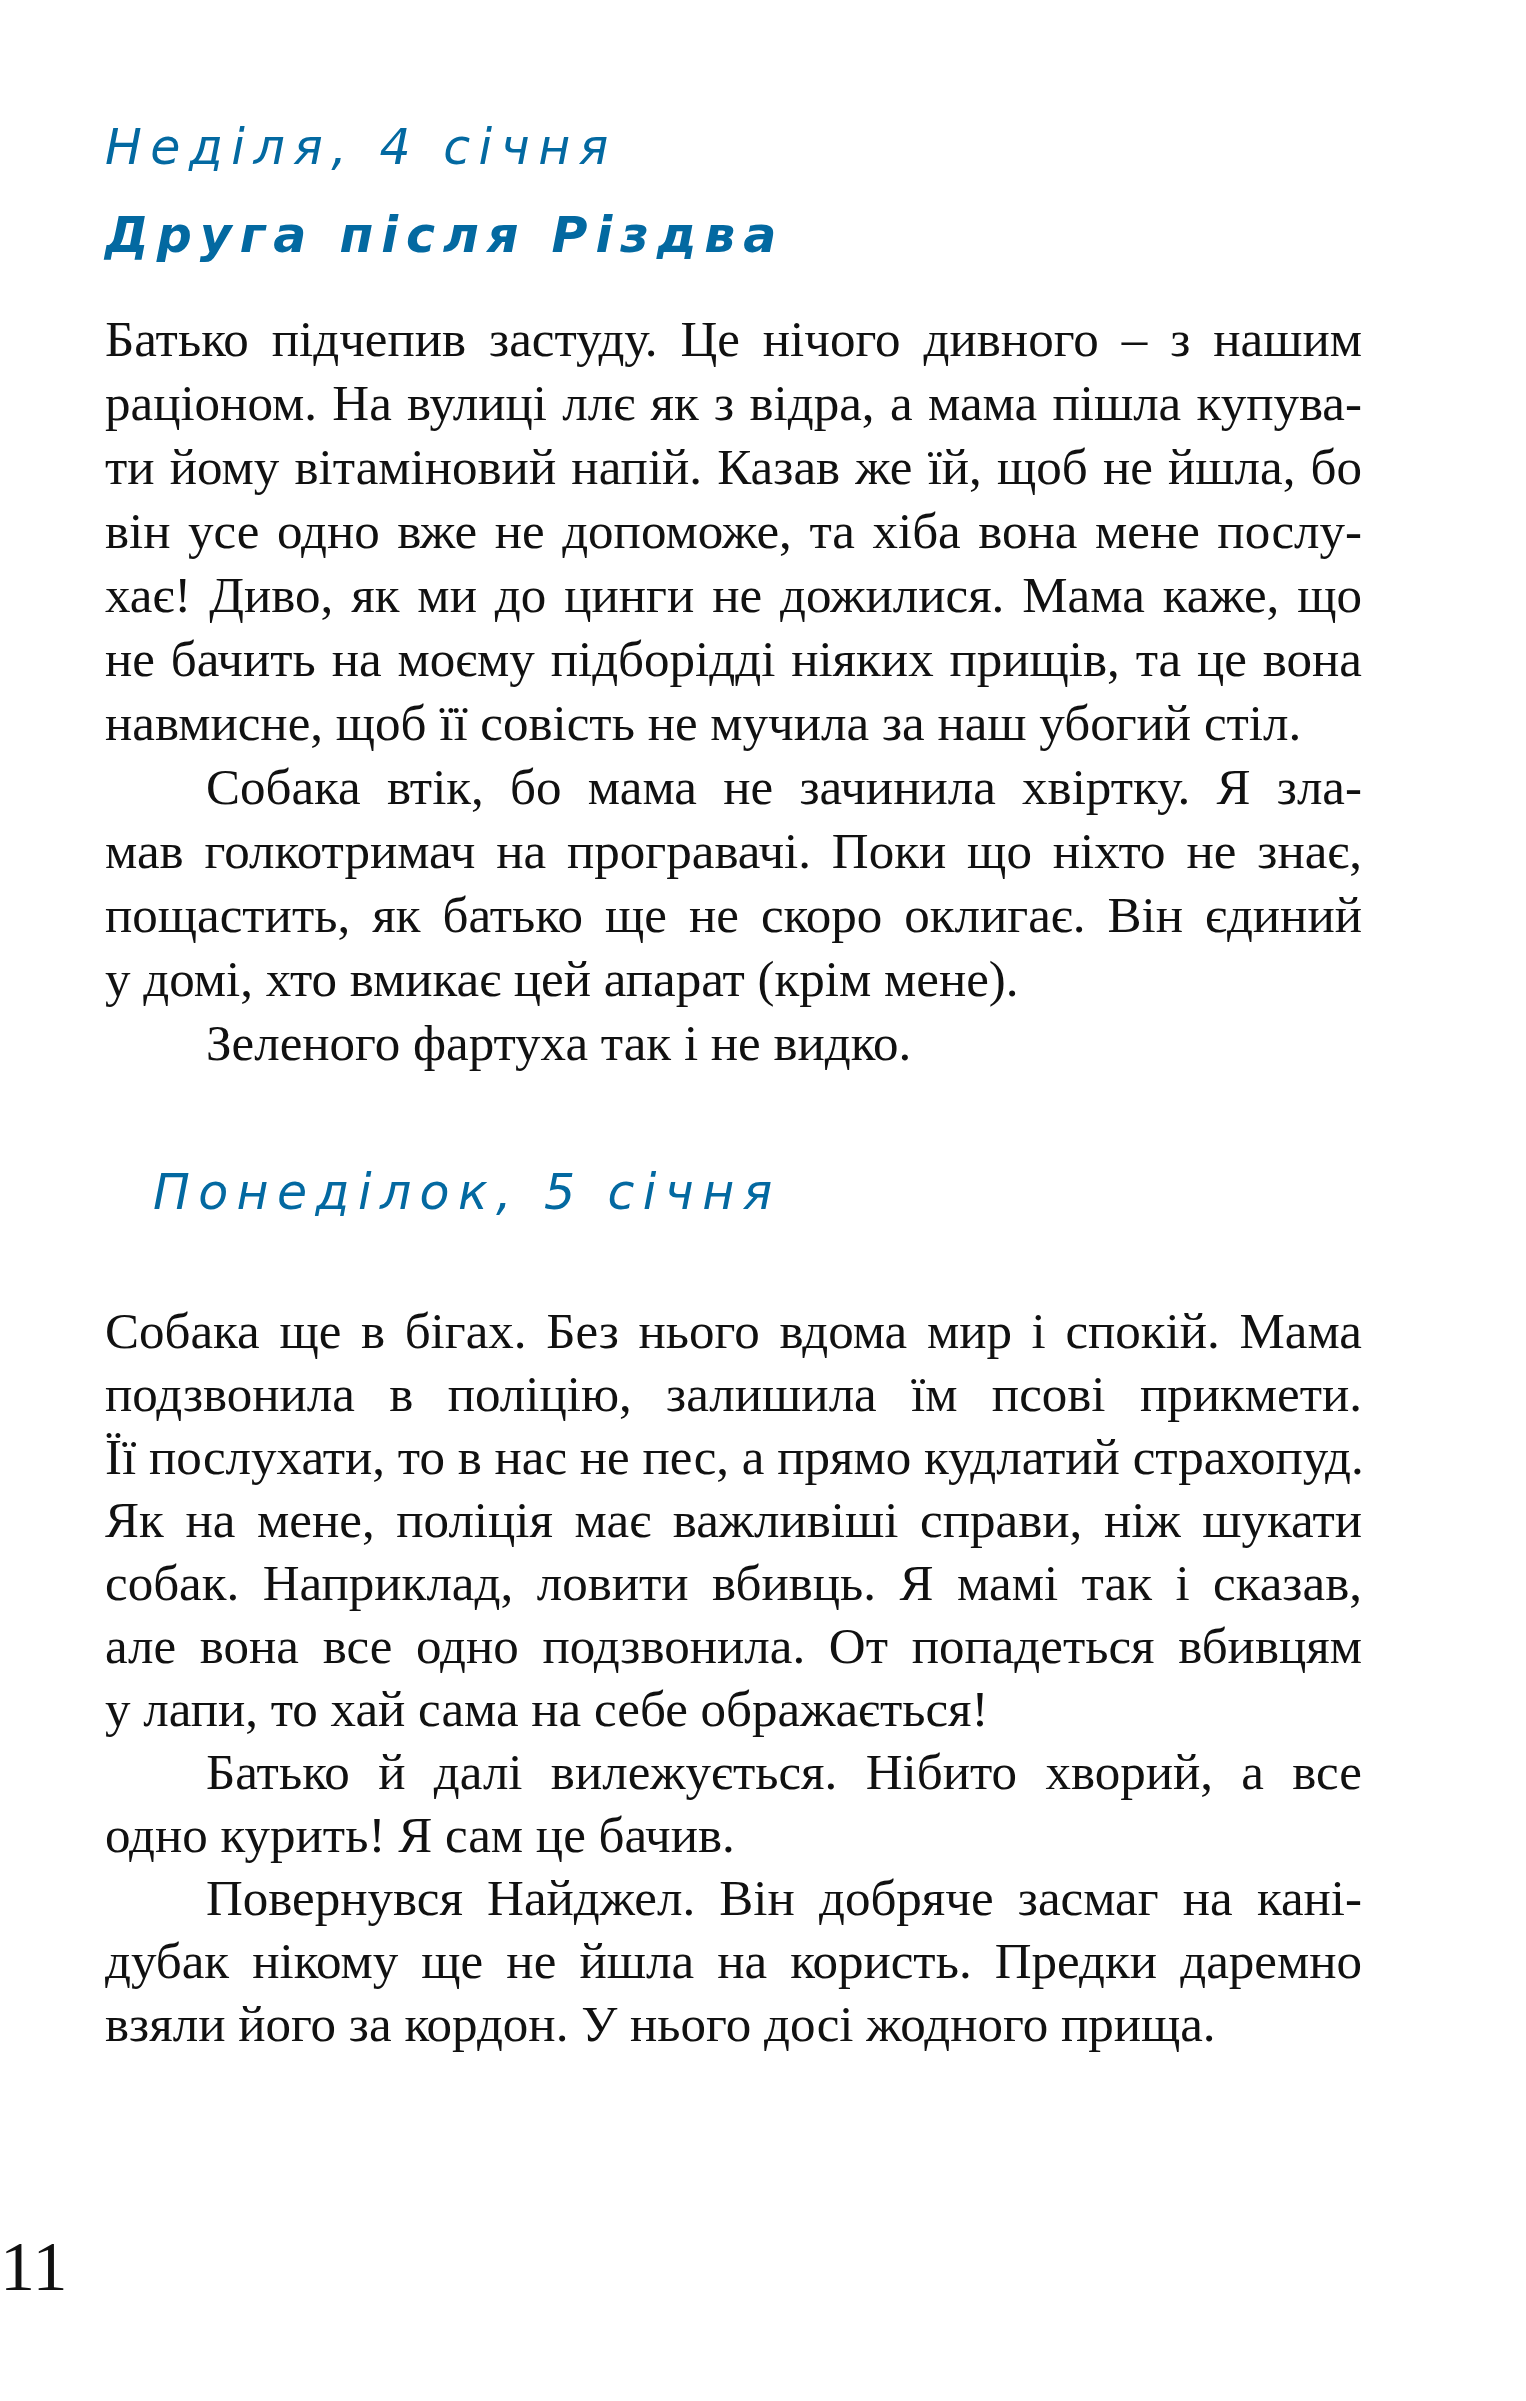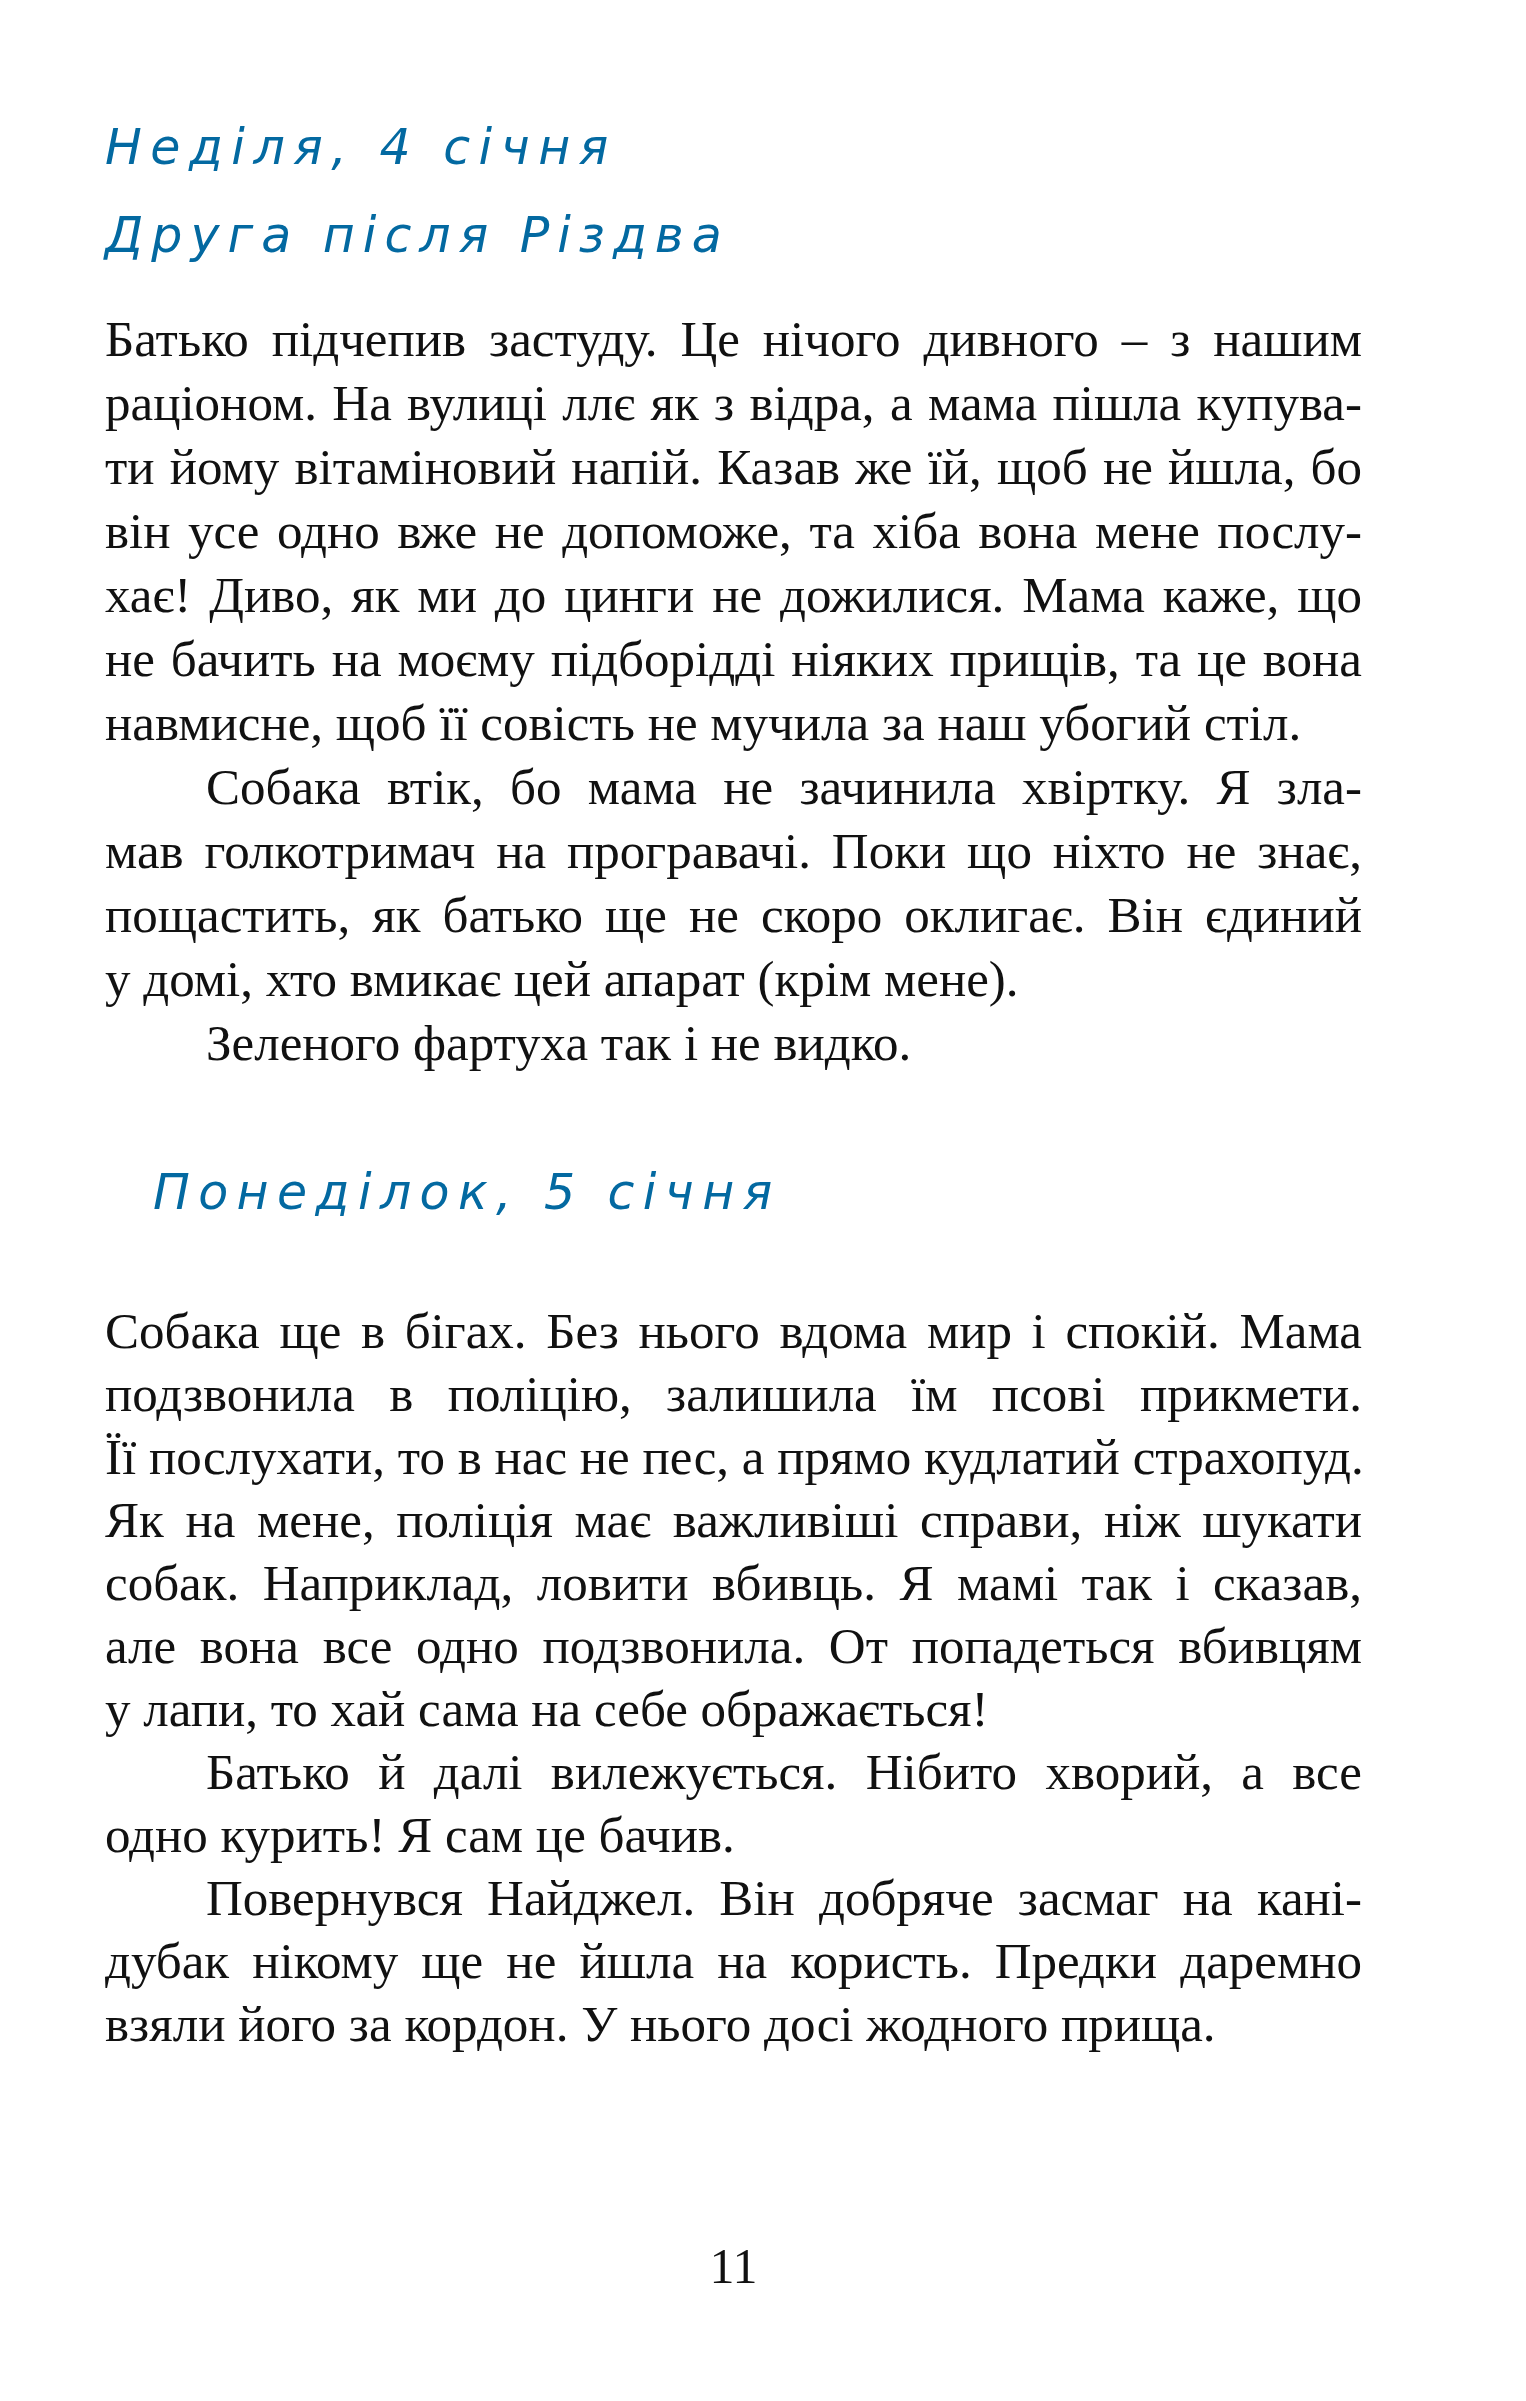"Друга після Різдва" div.heading { font-weight: none -> bold }
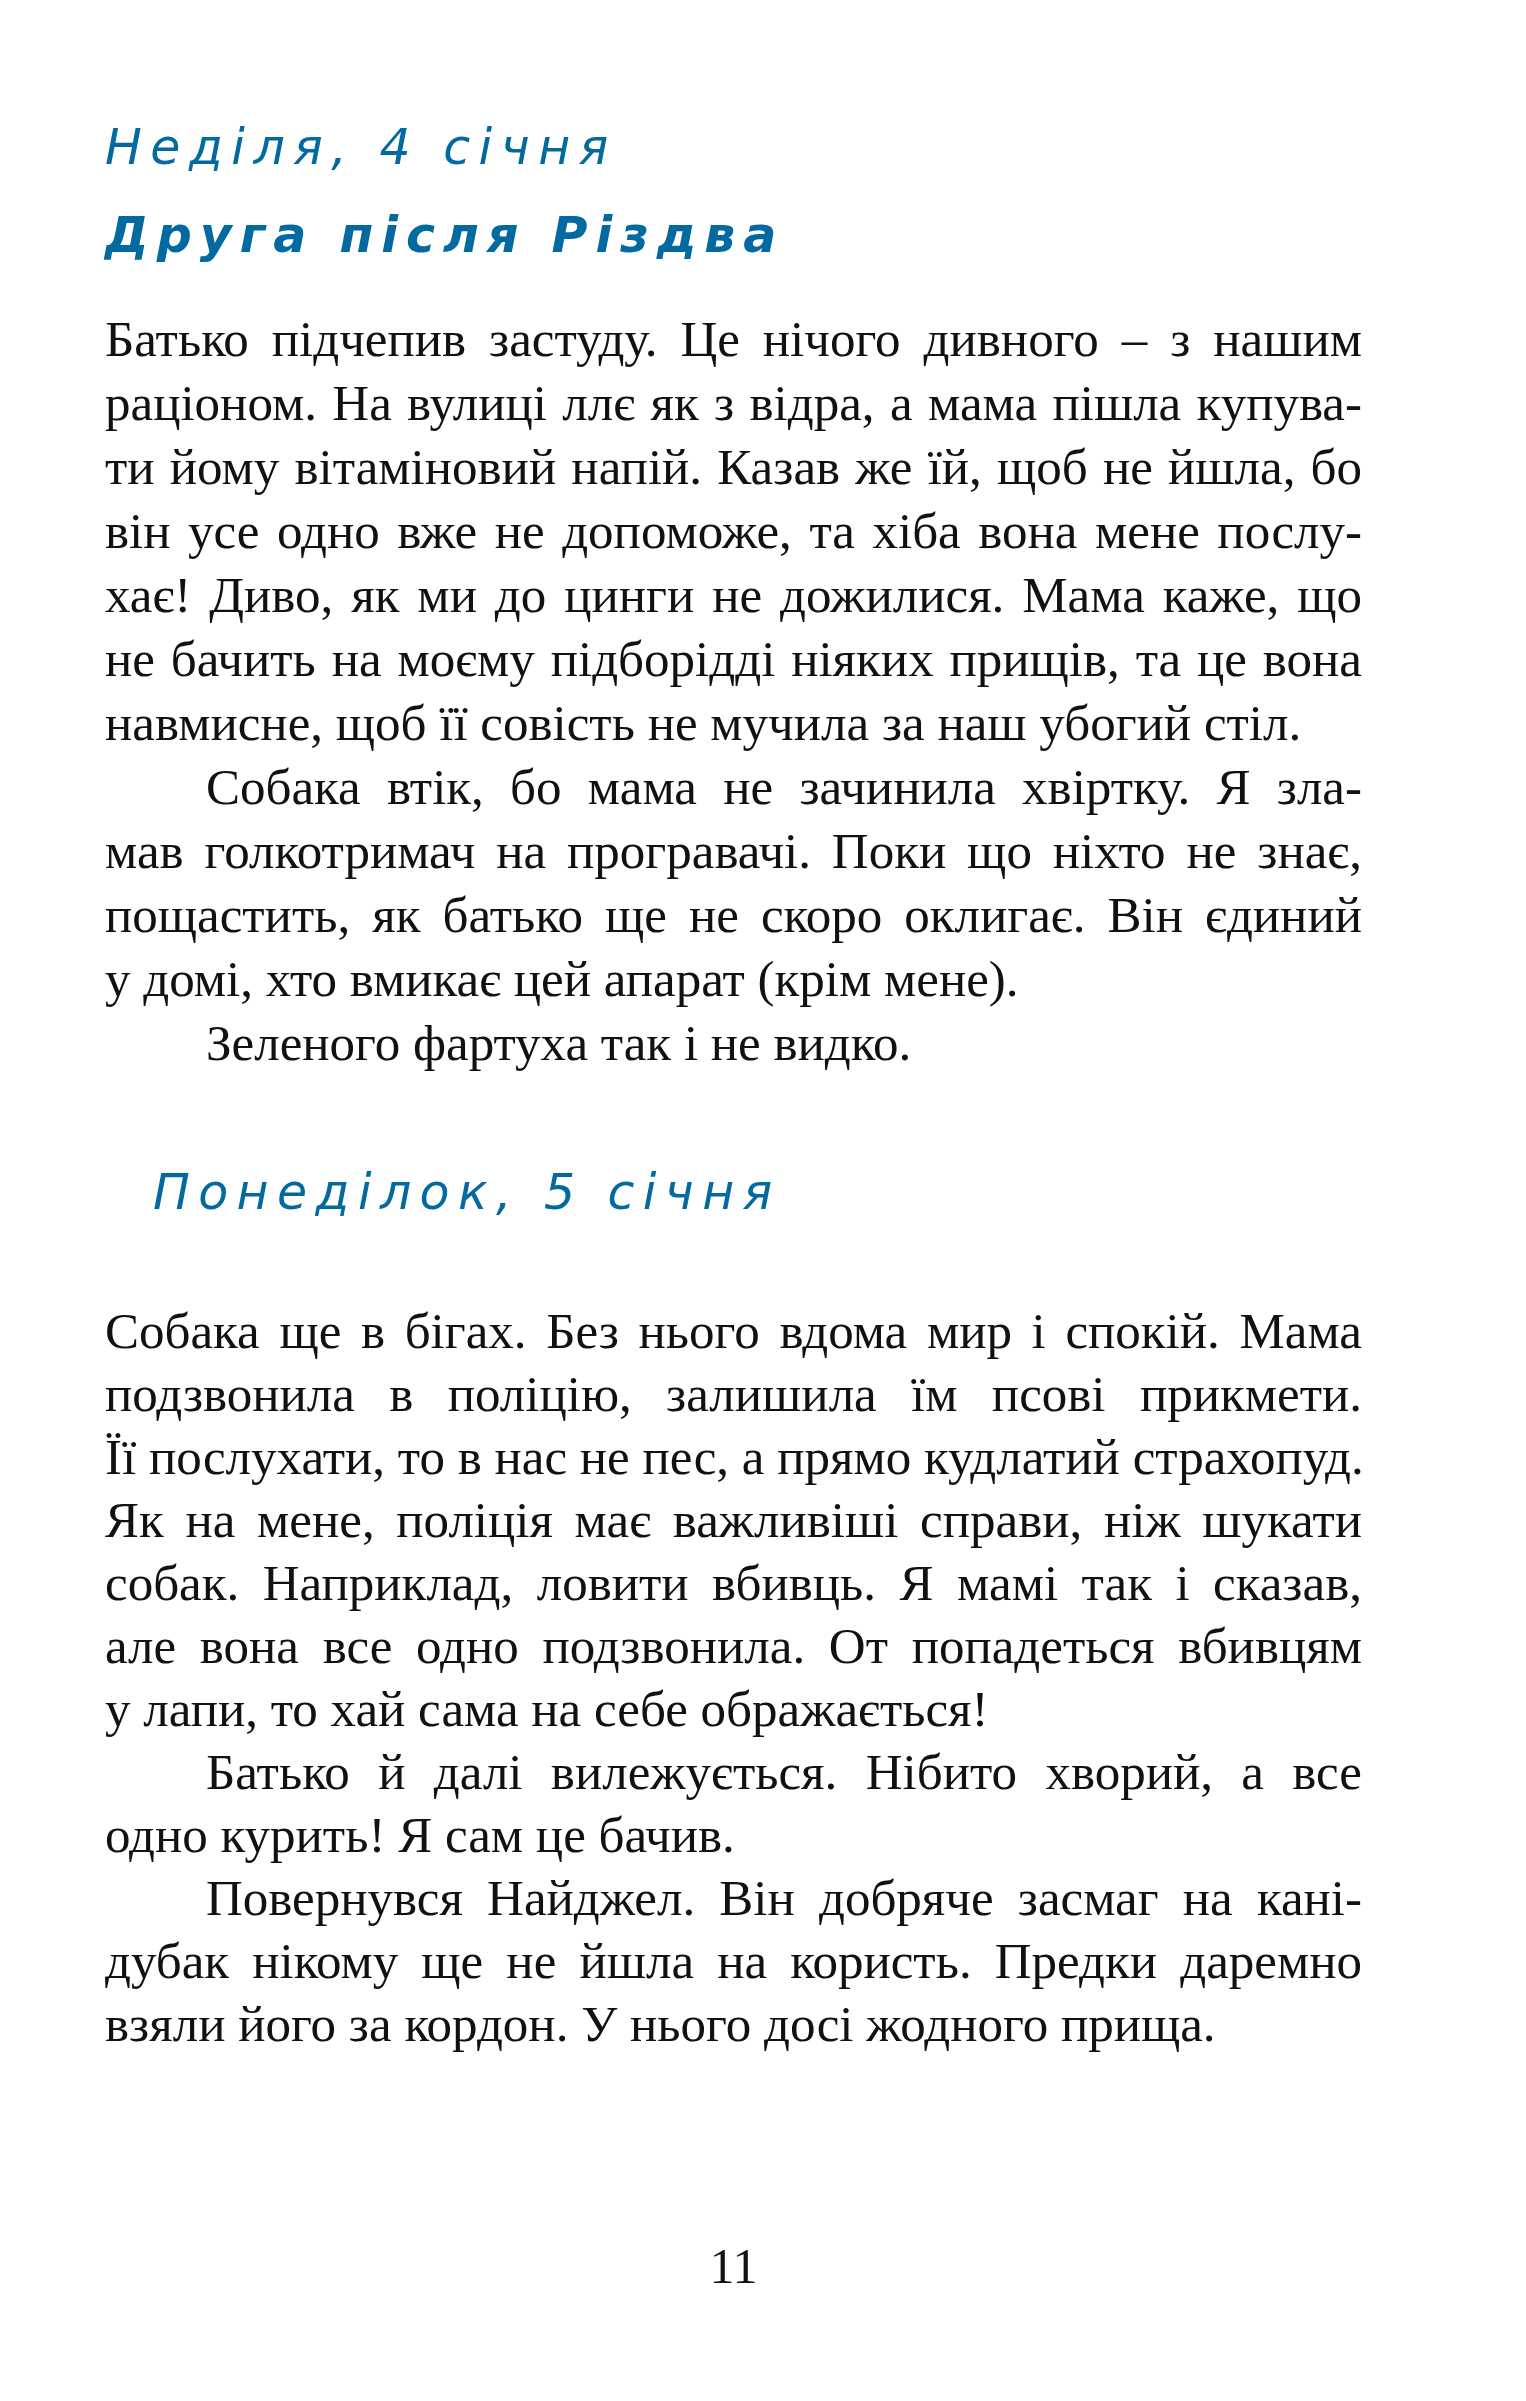"11" .page-number { font-size: 50px -> 70px; text-align: center -> left }
